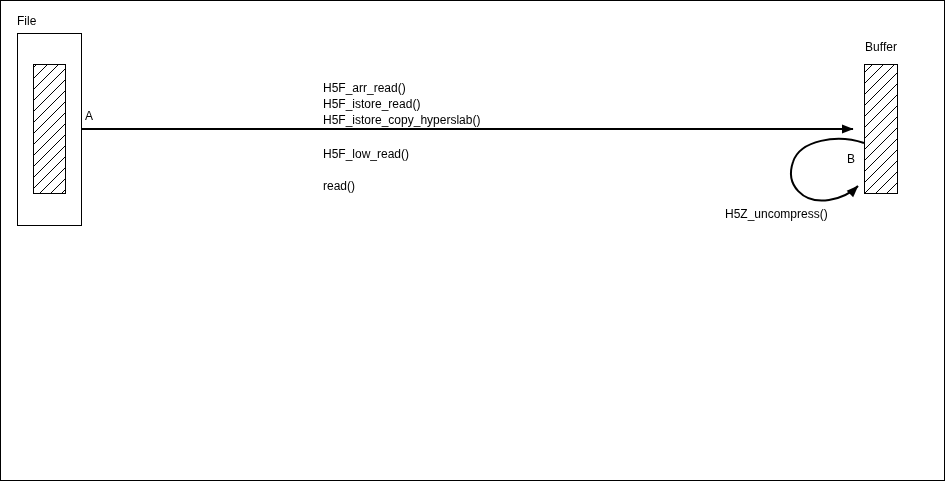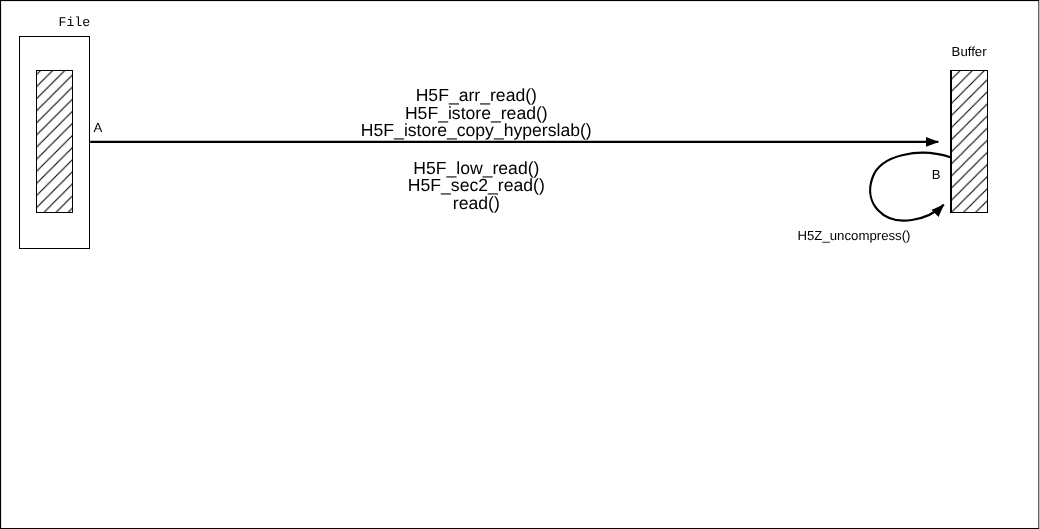"File" .file-label { font-family: Liberation Mono, monospace -> none; text-align: right -> left }
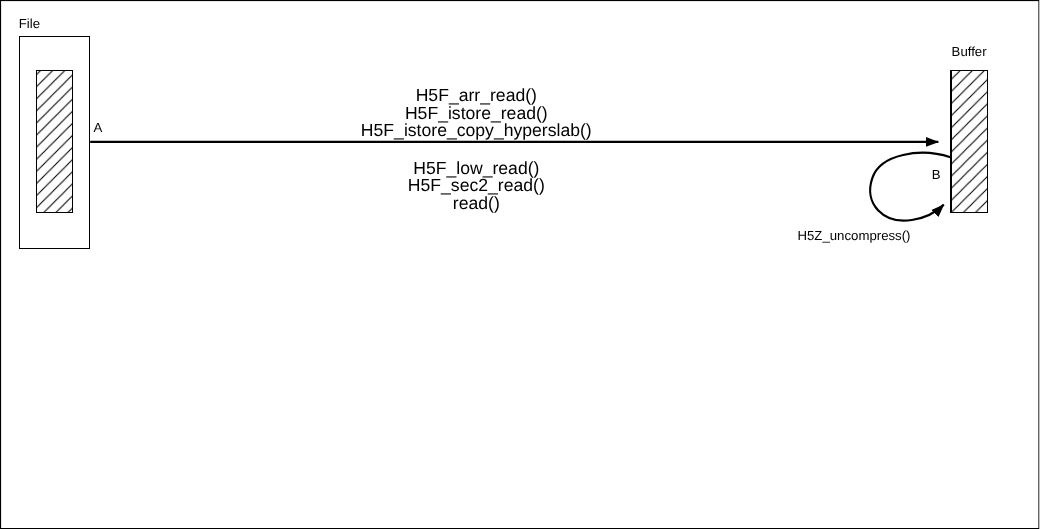"H5F_arr_read()" .fn-line { font-size: 16px -> 12px; text-align: center -> left }
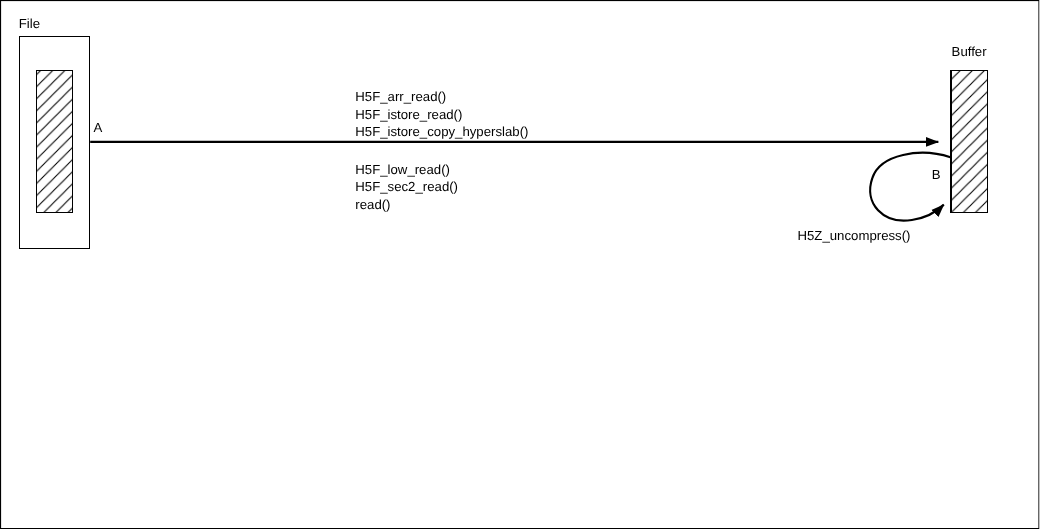"H5F_sec2_read()" div.fn-line { html: <div>H5F_sec2_read()</div> -> none }
